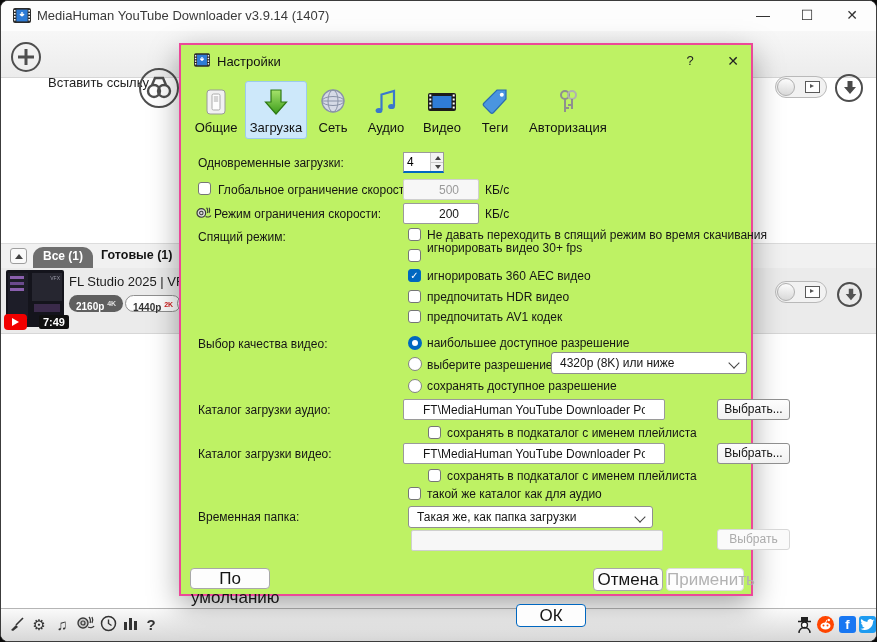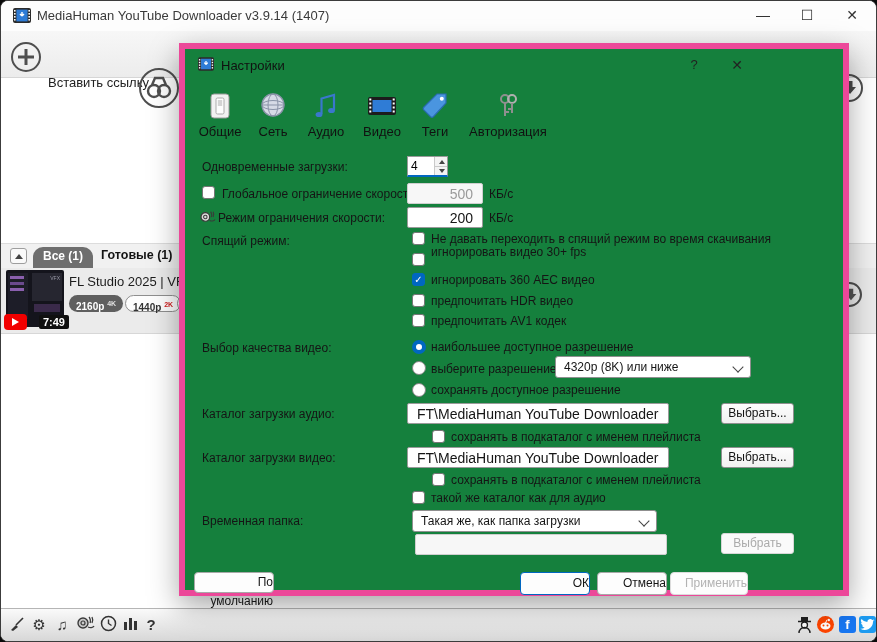"Настройки" .dialog { background: #15803d -> #bef264; border: 6px solid #ec4899 -> 2px solid #ec4899; width: 670px -> 574px }
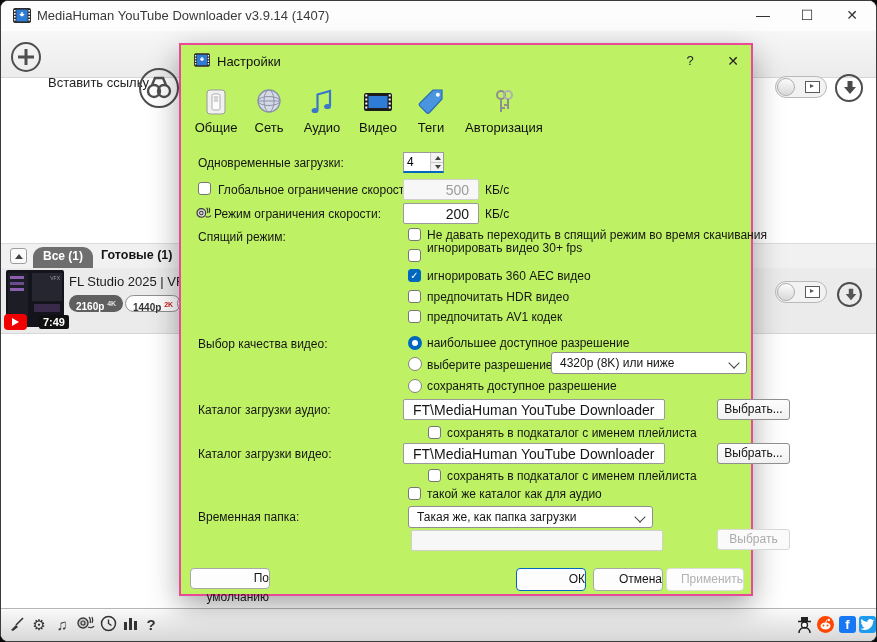"Загрузка" div.tab { html: none -> <div> <span><svg> <defs> <linearGradient> <stop></stop> <stop></stop> </linearGradient> </defs> <path></path> </svg></span> <span>Загрузка</span> </div> }
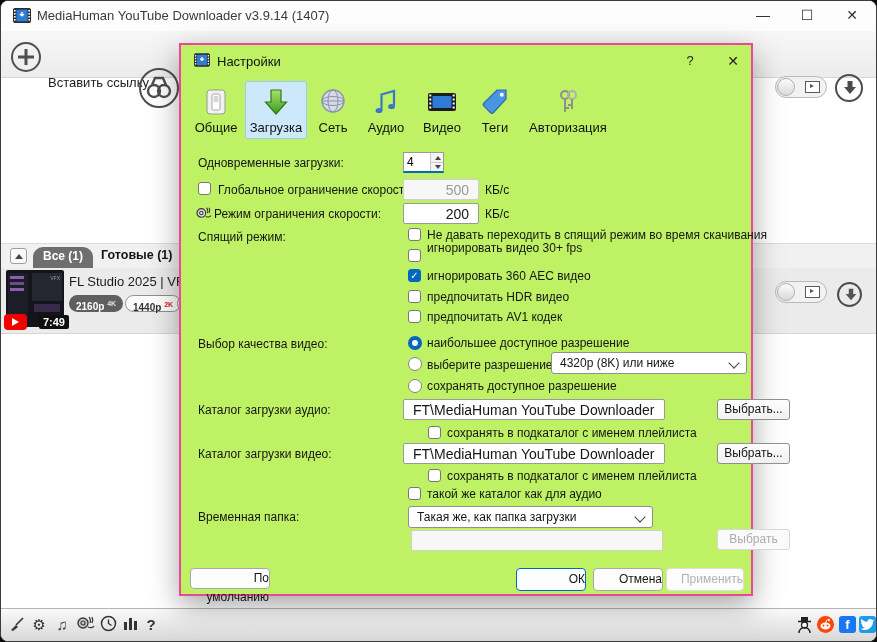"500" .tin { font-size: 14px -> 12px; padding: 0 9px -> 0 19px }
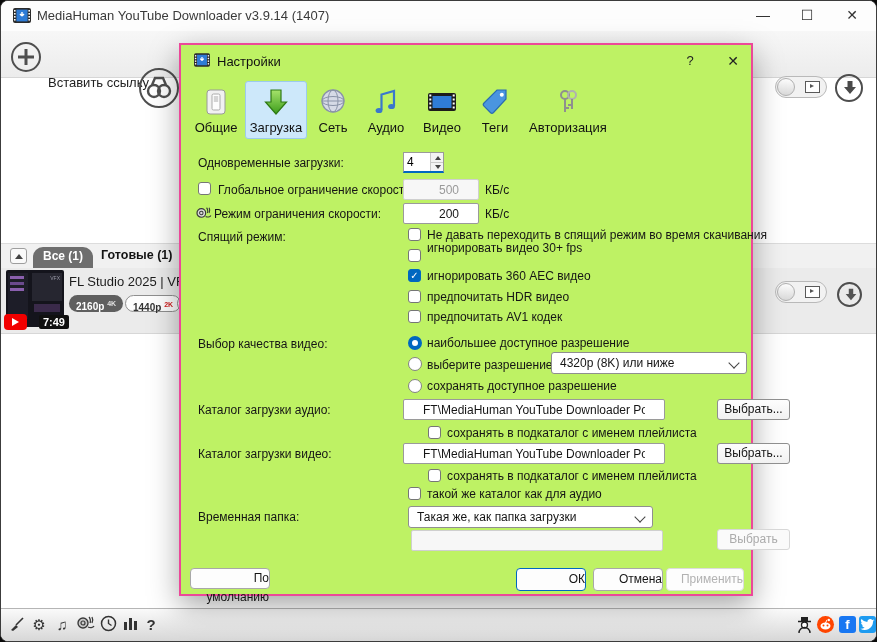"По умолчанию" .btm-btn { font-size: 12px -> 17px; text-align: right -> center }
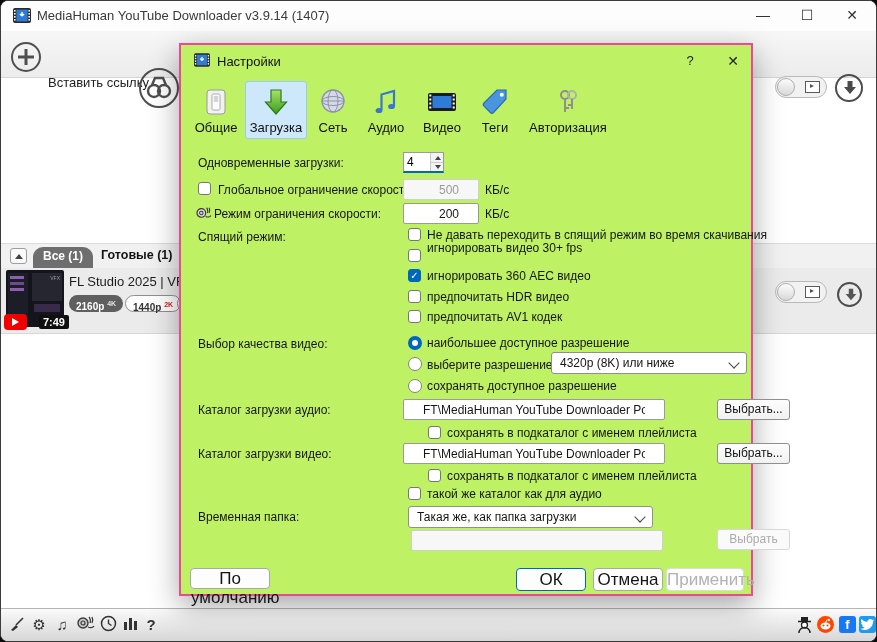"ОК" .btm-btn.ok { margin-top: none -> 36px }
